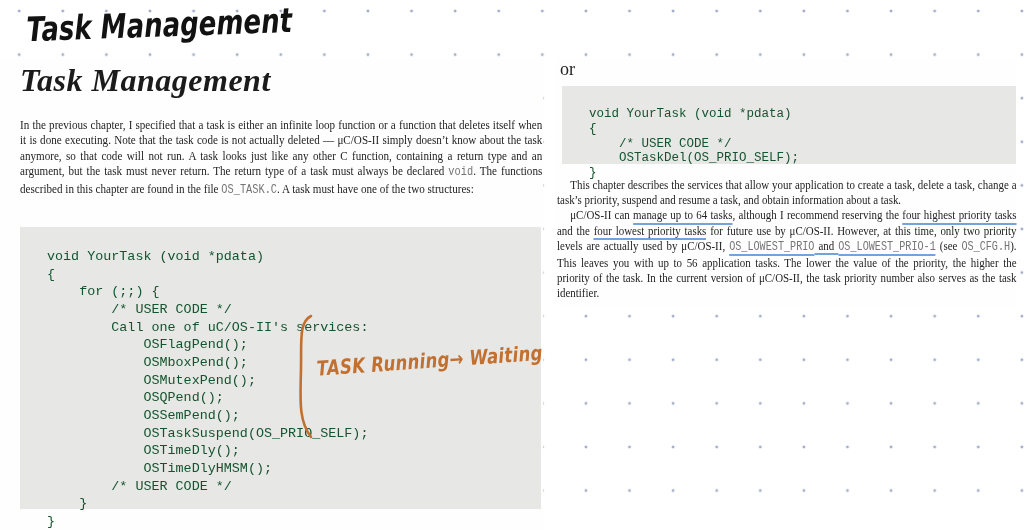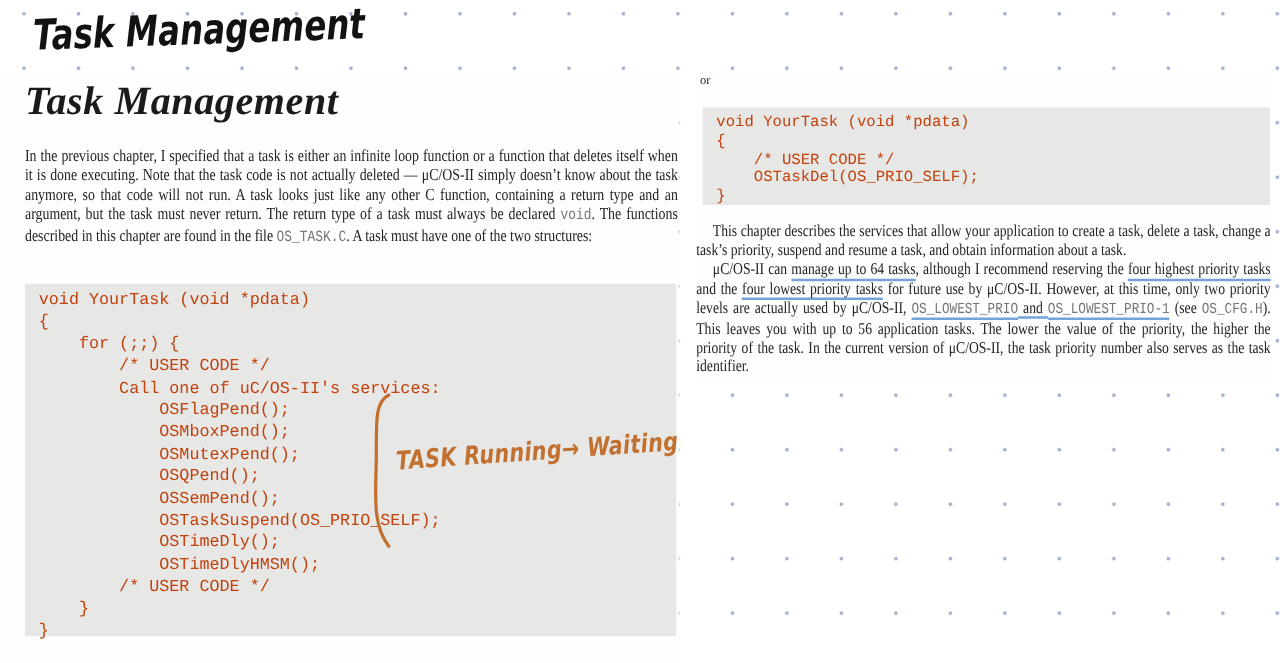"or" .or-label { font-size: 10px -> 18px }
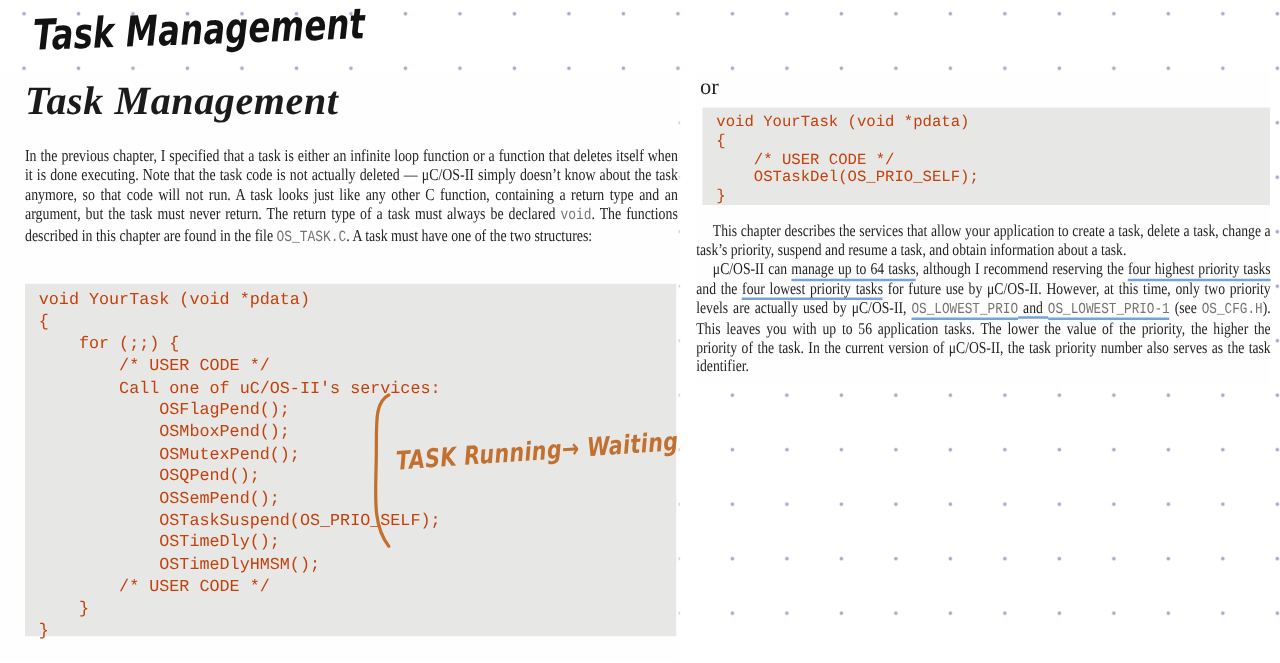"void YourTask (void *pdata)" .codeblock pre { color: #c2410c -> #14532d; margin: 0 -> 16px }
